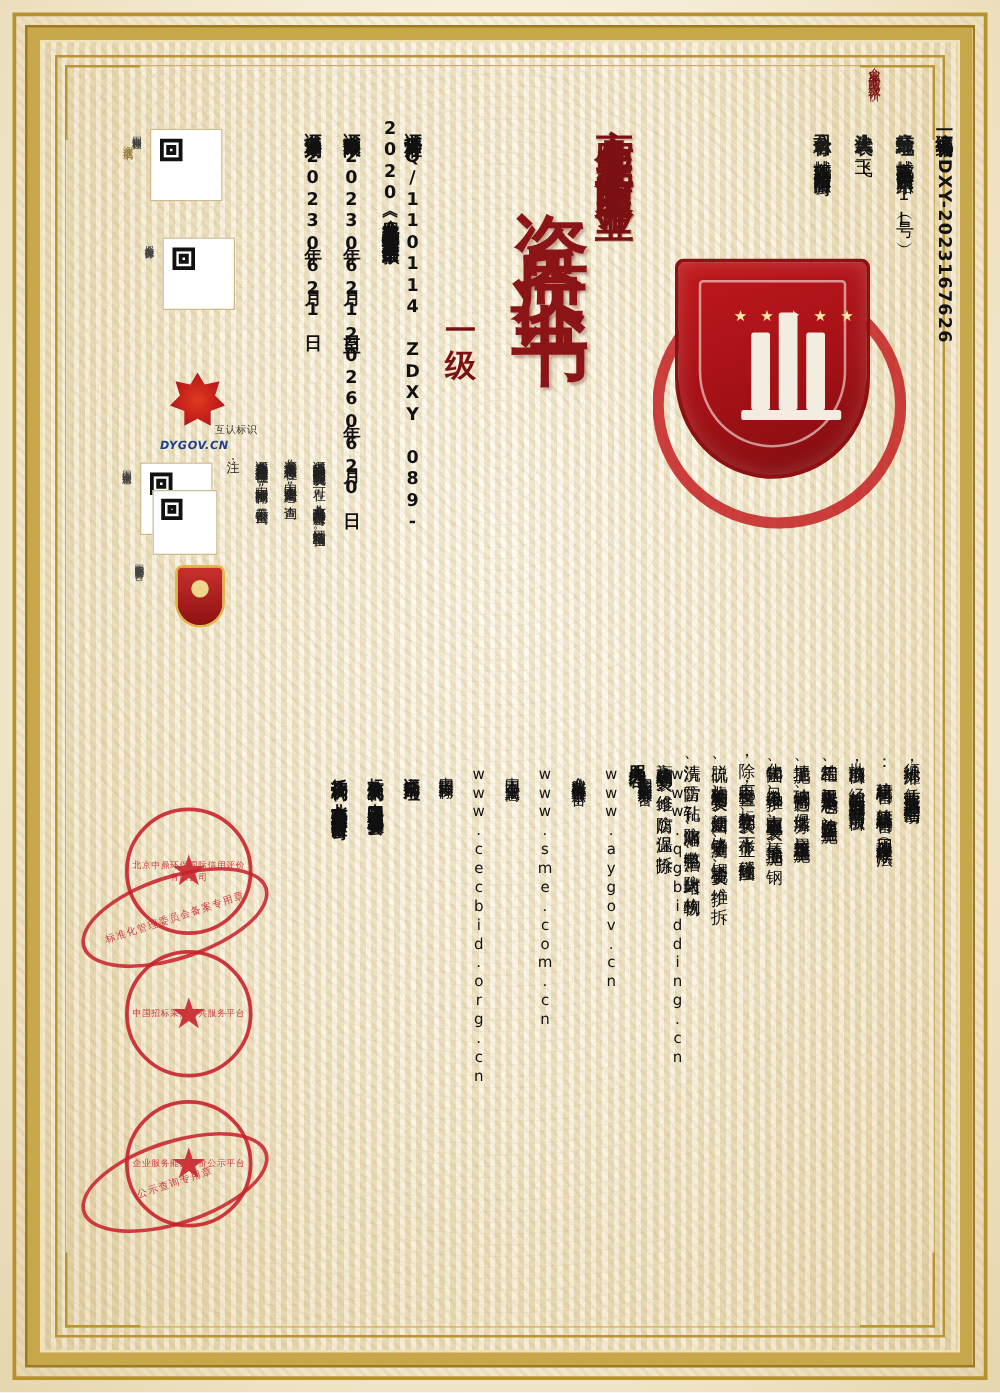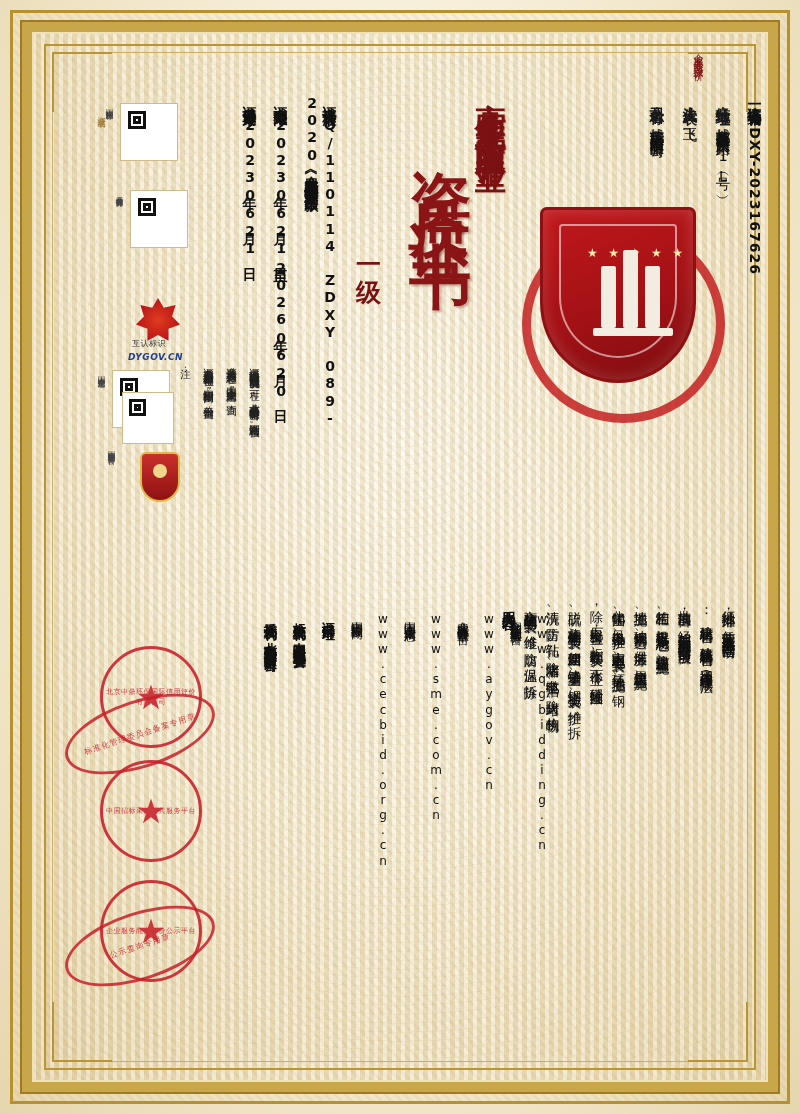"互认标识" div.qr-label { padding-left: none -> 40px }
